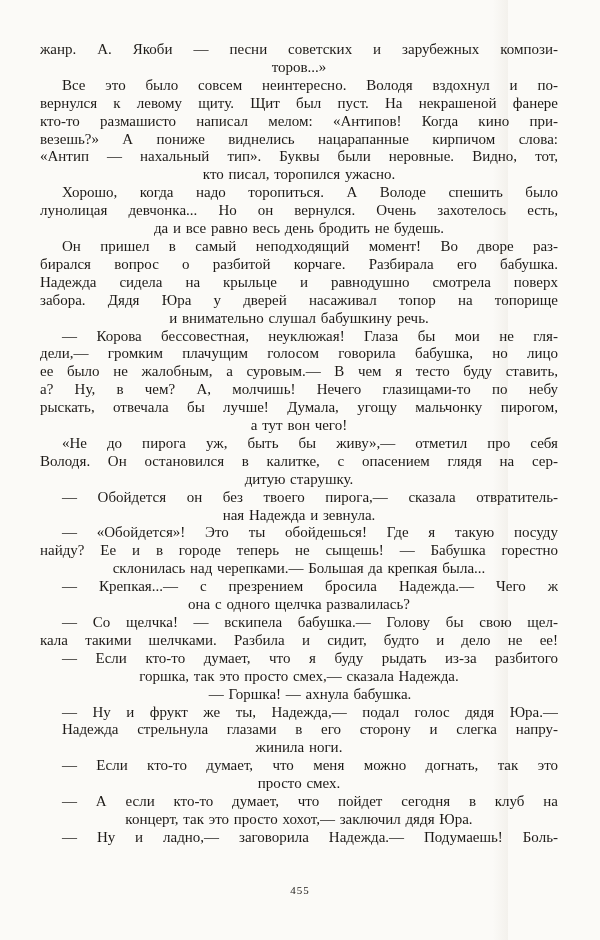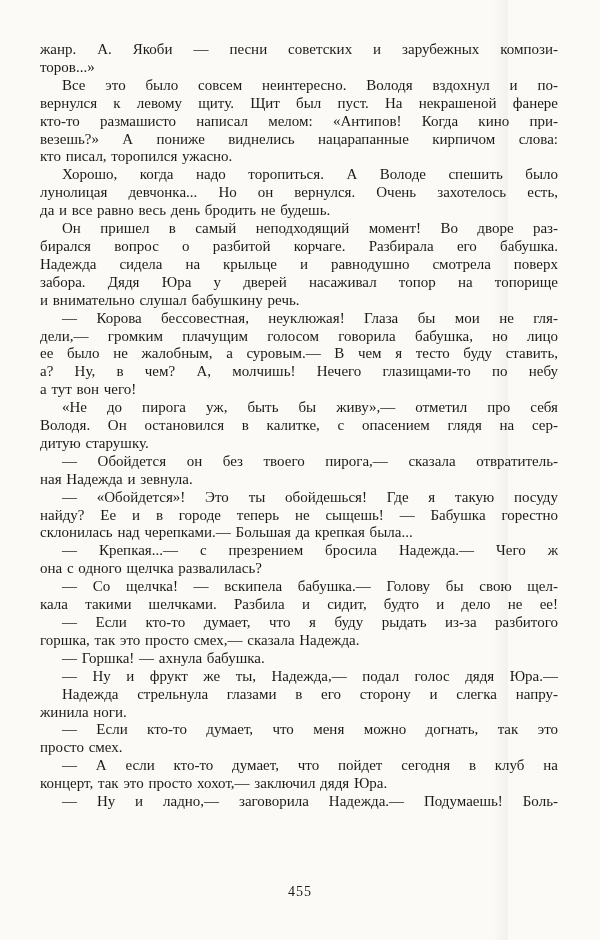"торов...»" .line { text-align: left -> center }
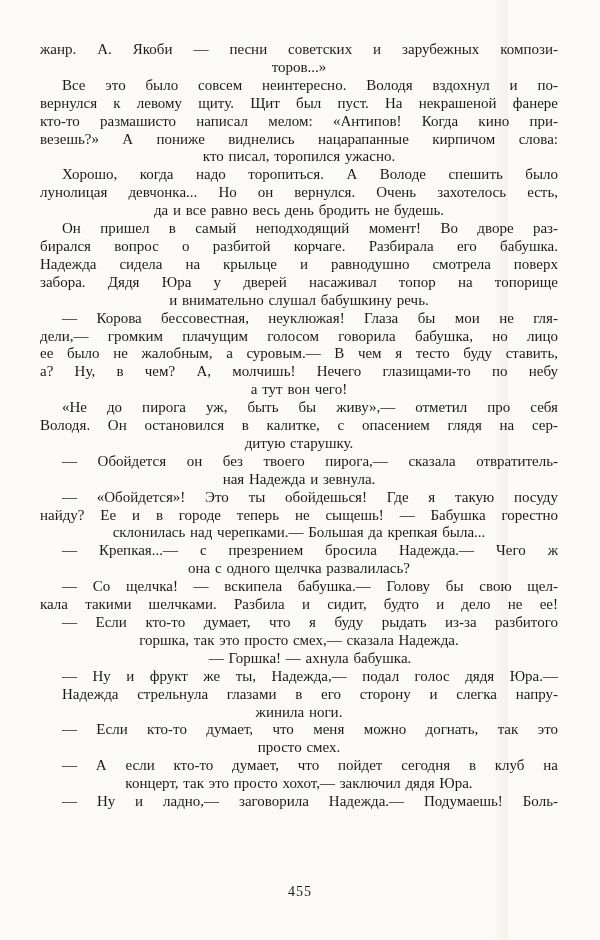"«Антип — нахальный тип». Буквы" div.line { html: none -> <div>«Антип — нахальный тип». Буквы были неровные. Видно, тот,</div> }
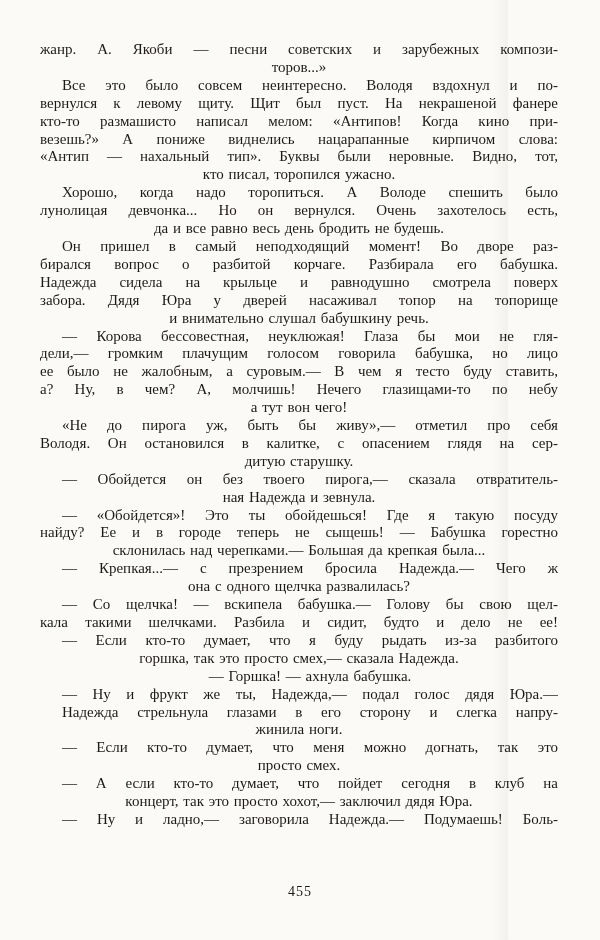"рыскать, отвечала бы лучше! Думала," div.line { html: none -> <div>рыскать, отвечала бы лучше! Думала, угощу мальчонку пирогом,</div> }
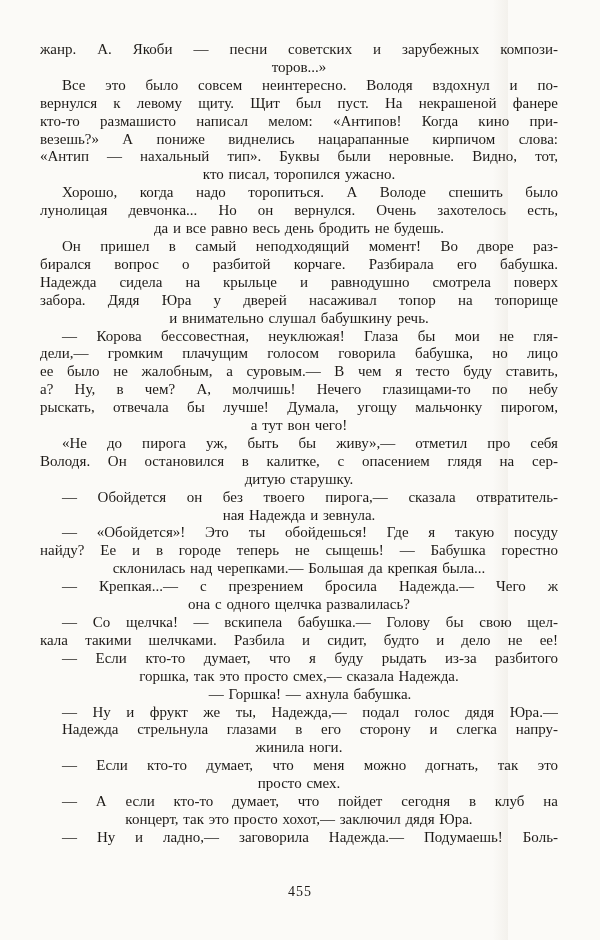"455" .page-number { font-size: 14px -> 11px }
